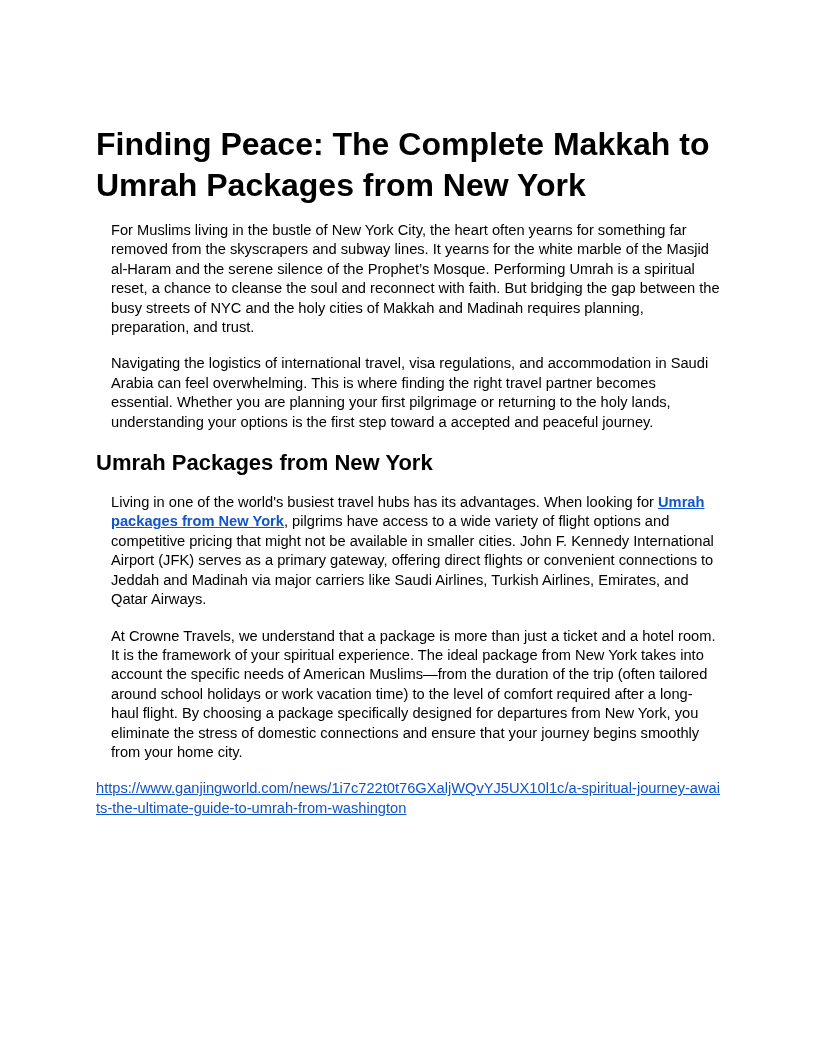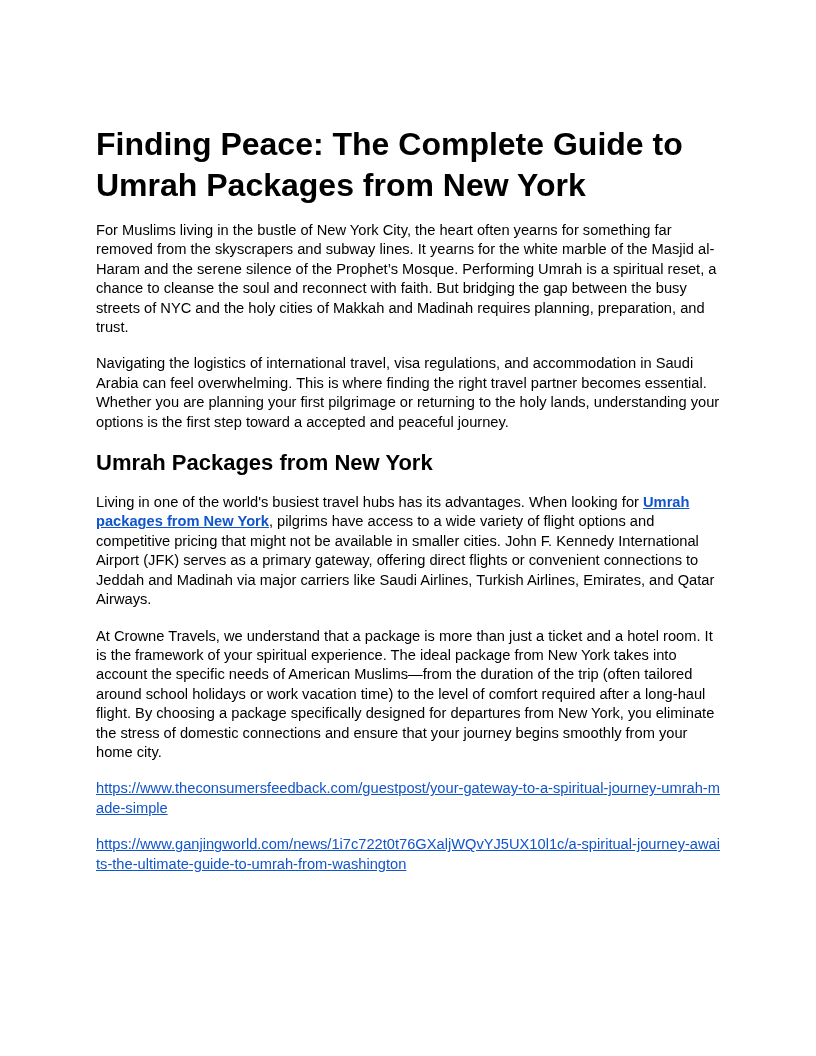"Finding Peace: The Complete Guide" h1.doc-title { text: Guide -> Makkah }
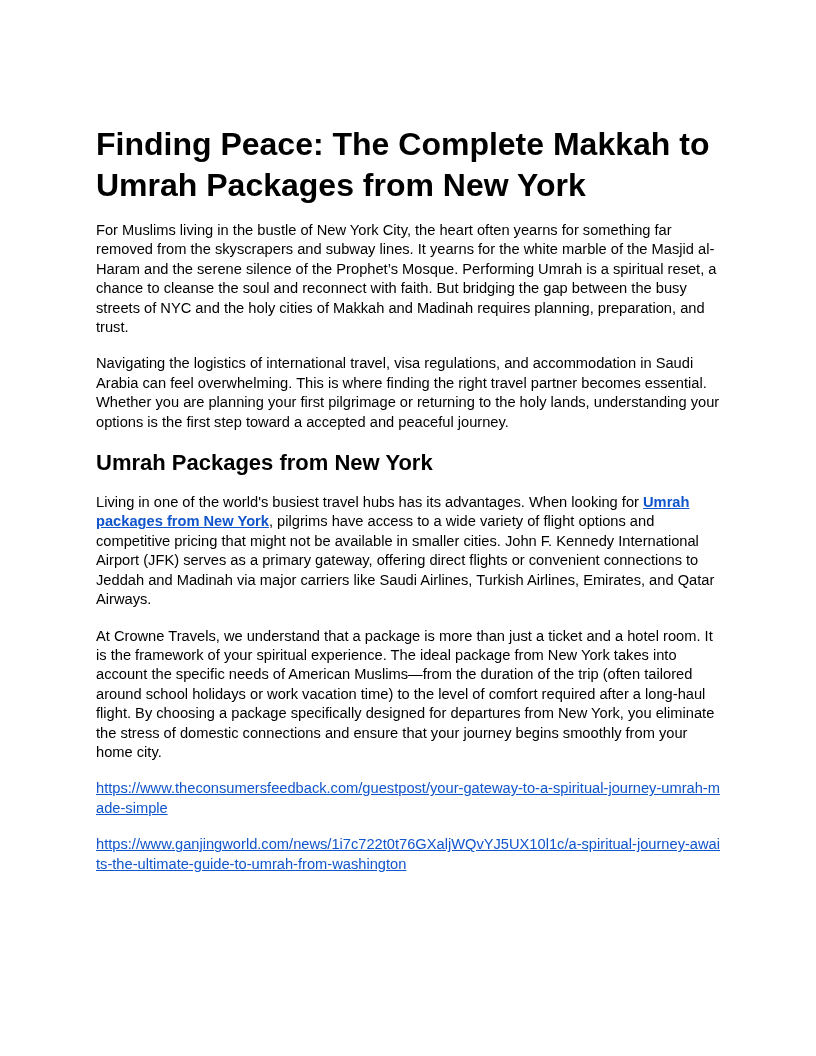"For Muslims living in the" p.body-text { margin: 0 0 17px 0 -> 0 0 17px 15px }
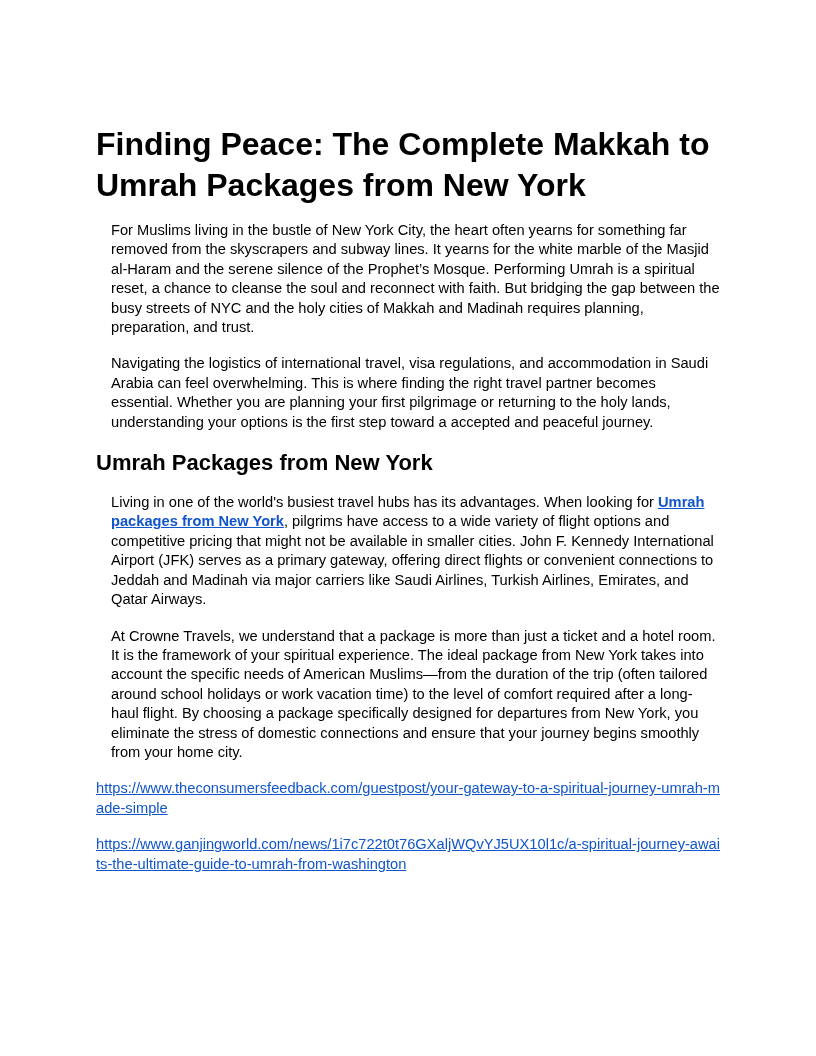"https://www.theconsumersfeedback.com/gue" p.ref-line { html: <p><a>https://www.theconsumersfeedback.com/guestpost/your-gateway-to-a-spiritual-journey-umrah-made-simple</a></p> -> none }
